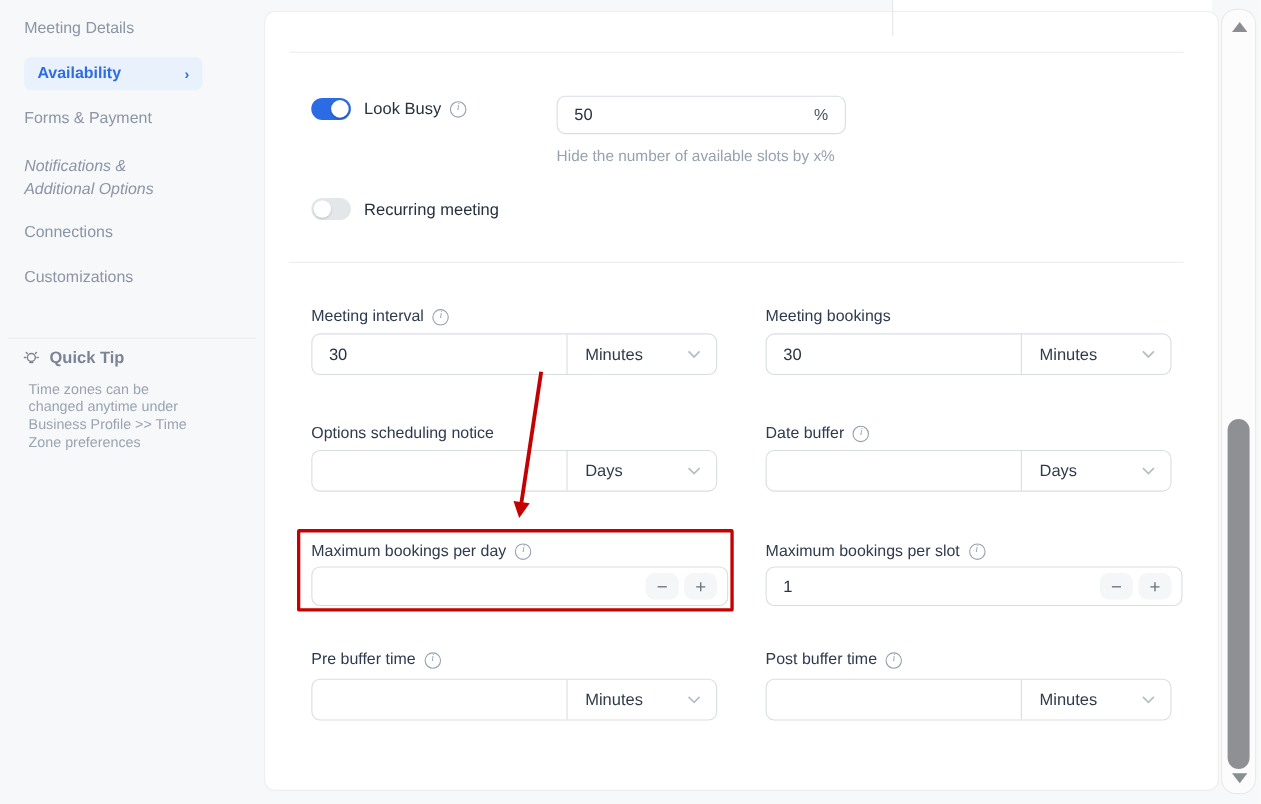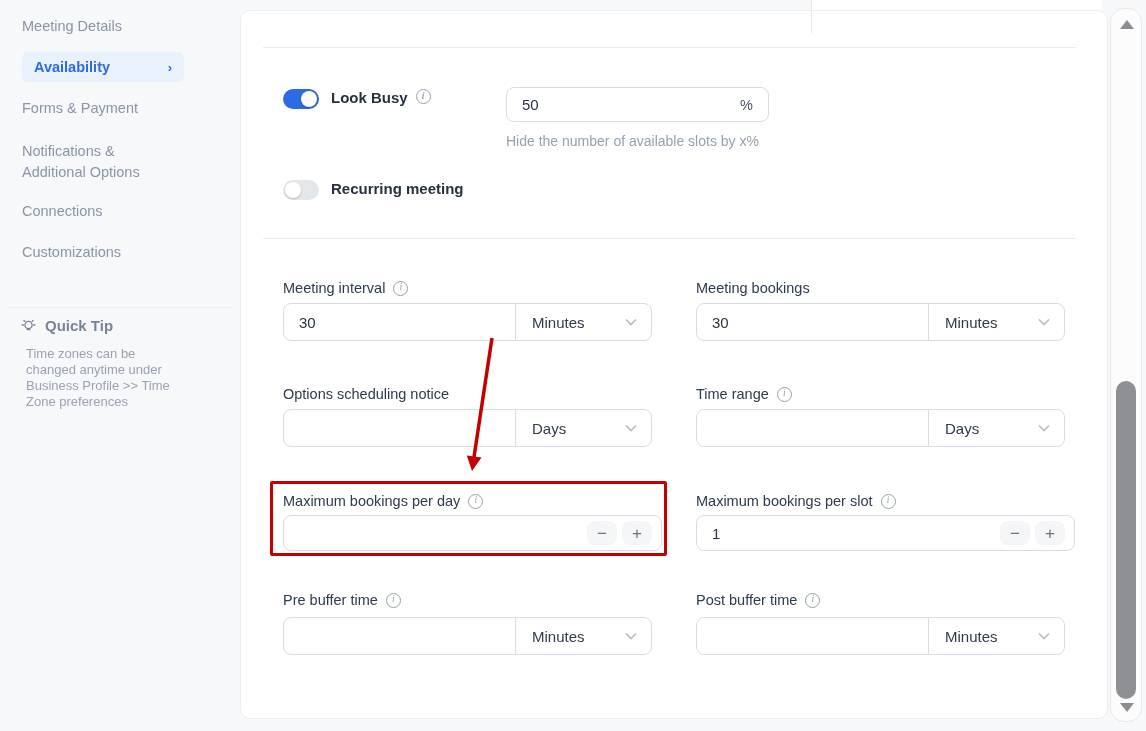"Look Busy" .row-label { align-items: flex-start -> center; font-weight: 700 -> 400 }
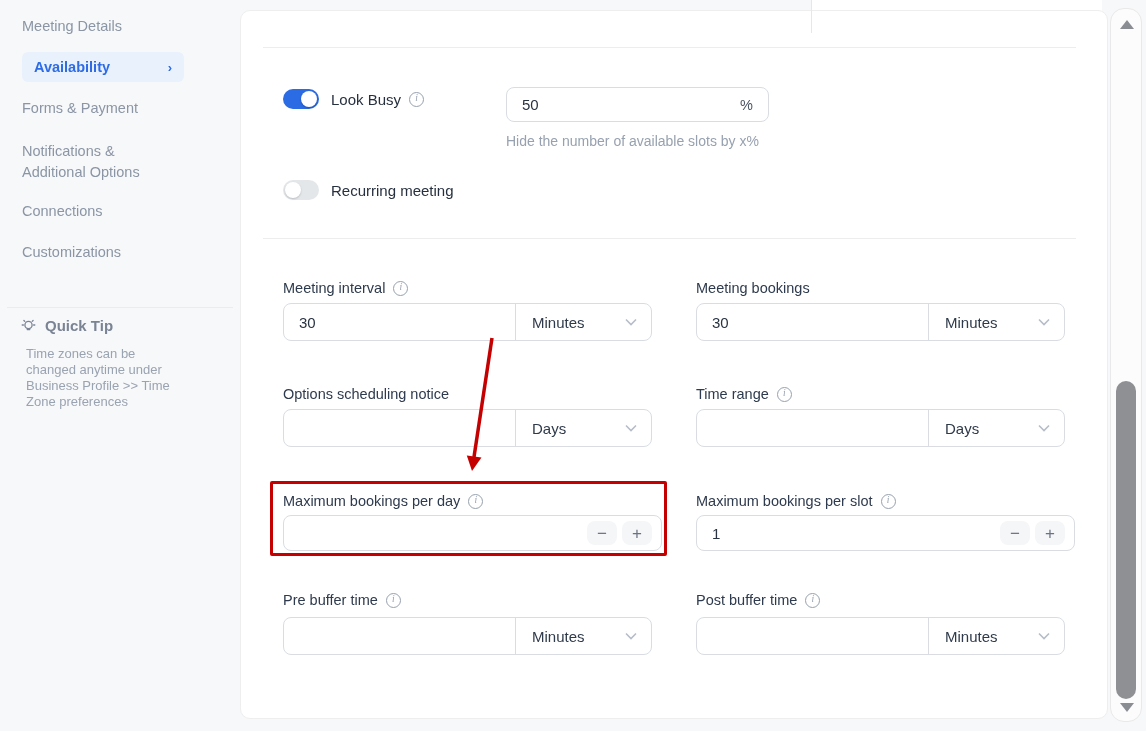"Notifications & Additional Options" div.side-item { font-style: none -> italic }
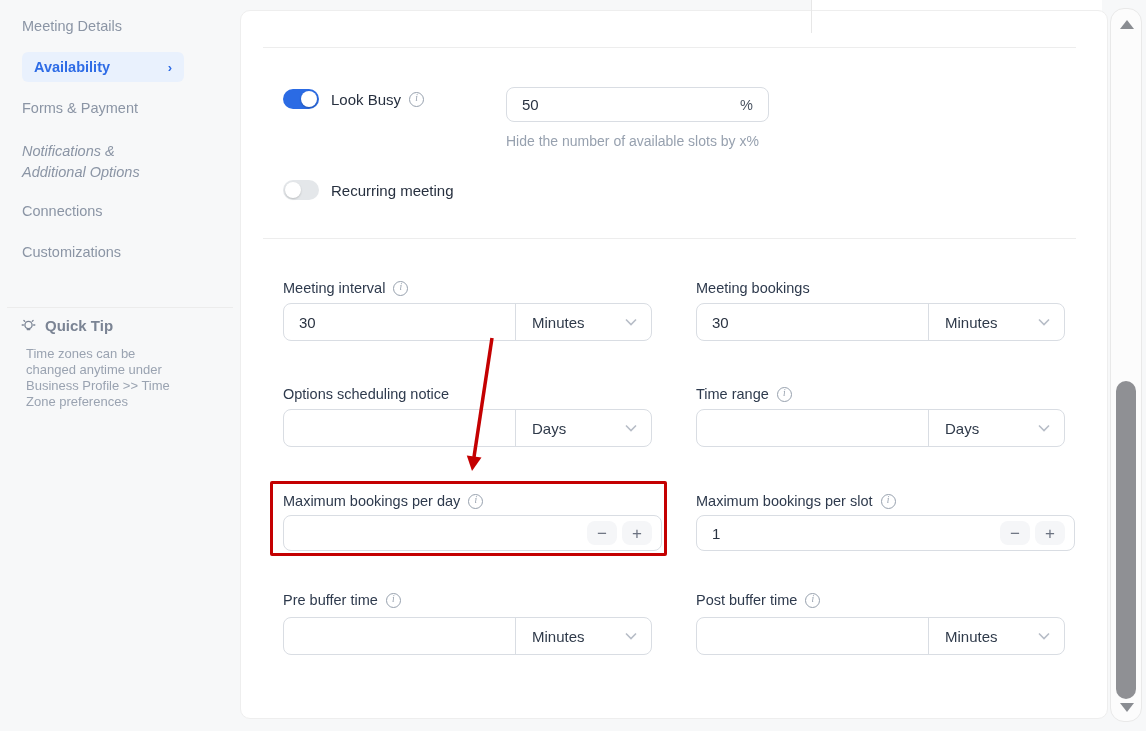"Time range" span { text: Time range -> Date buffer }
